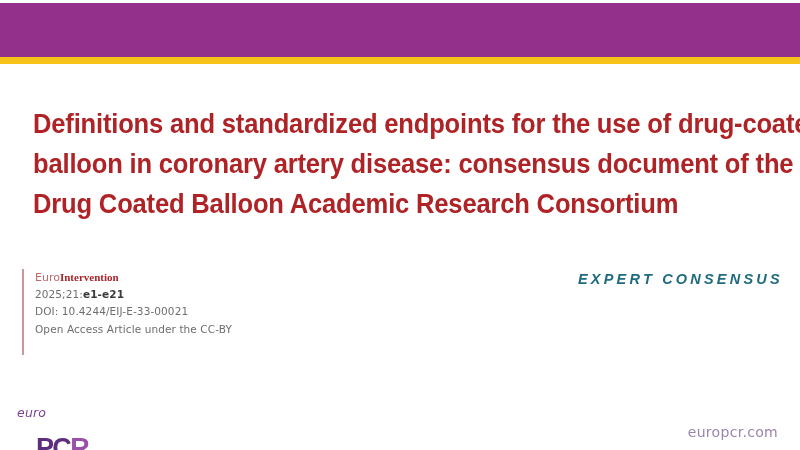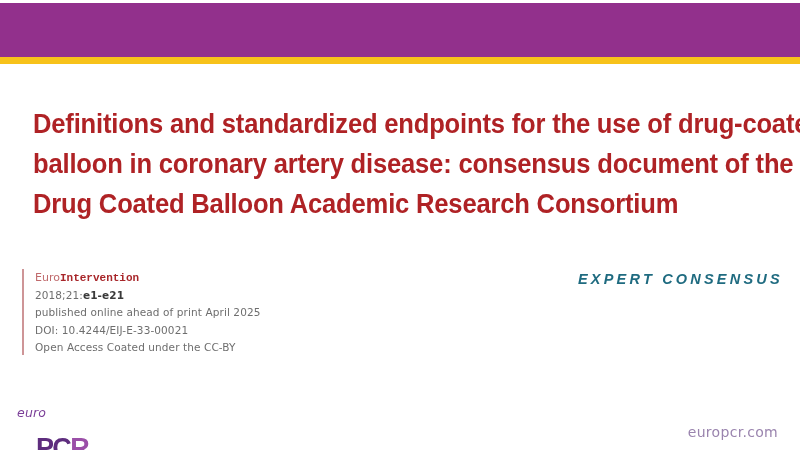"Intervention" .journal-intervention { font-family: Liberation Mono, monospace -> Liberation Serif, serif }
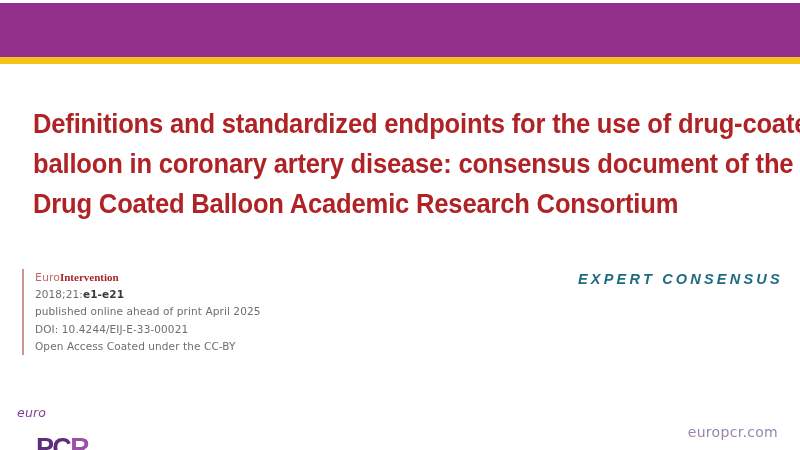"2018;21:" span.meta-vol-light { text: 2018 -> 2025 }
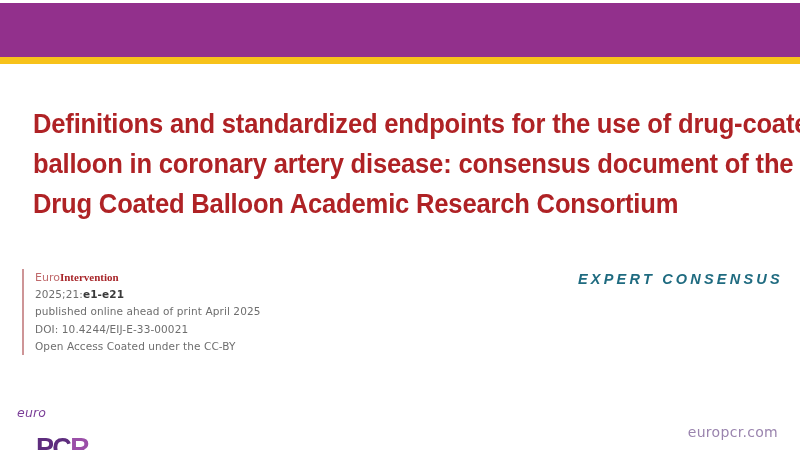"published online ahead of print" div.meta-line { html: <div>published online ahead of print April 2025</div> -> none }
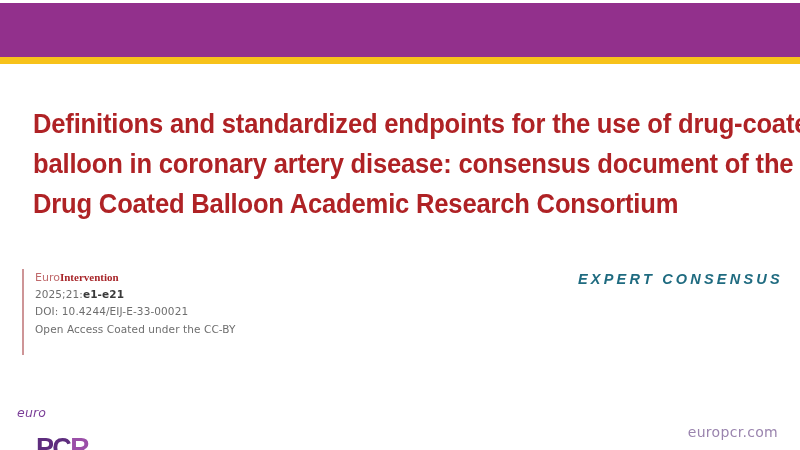"Open Access Coated under the" div.meta-line { text: Coated -> Article }
